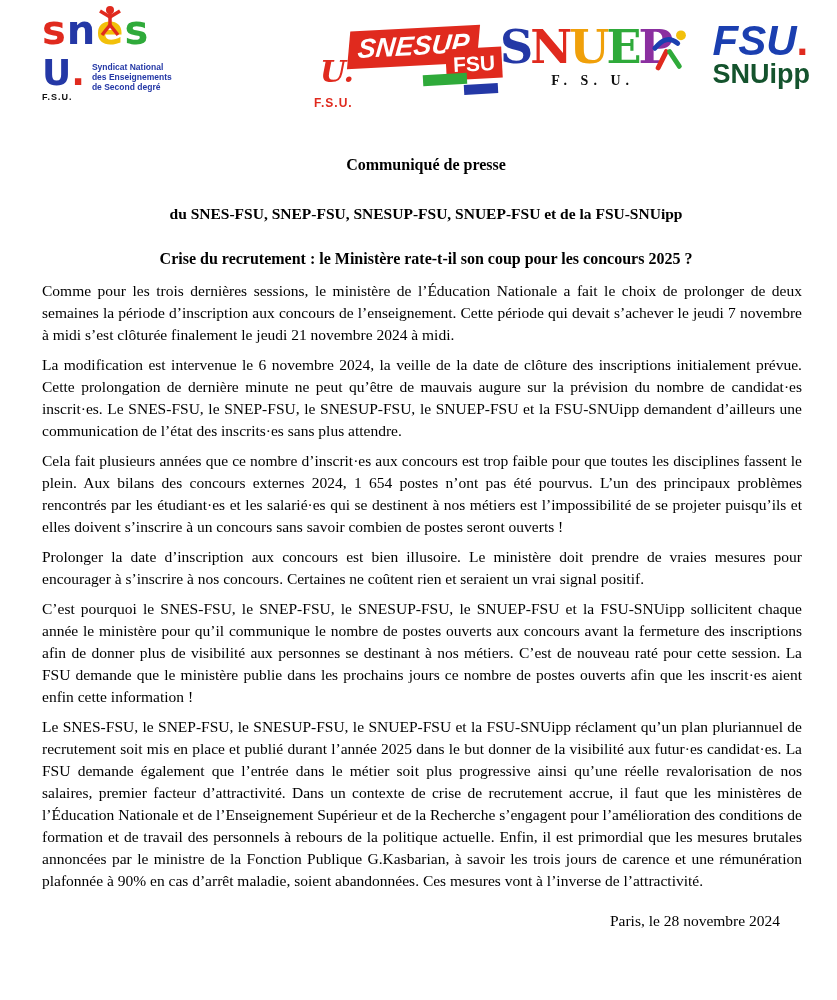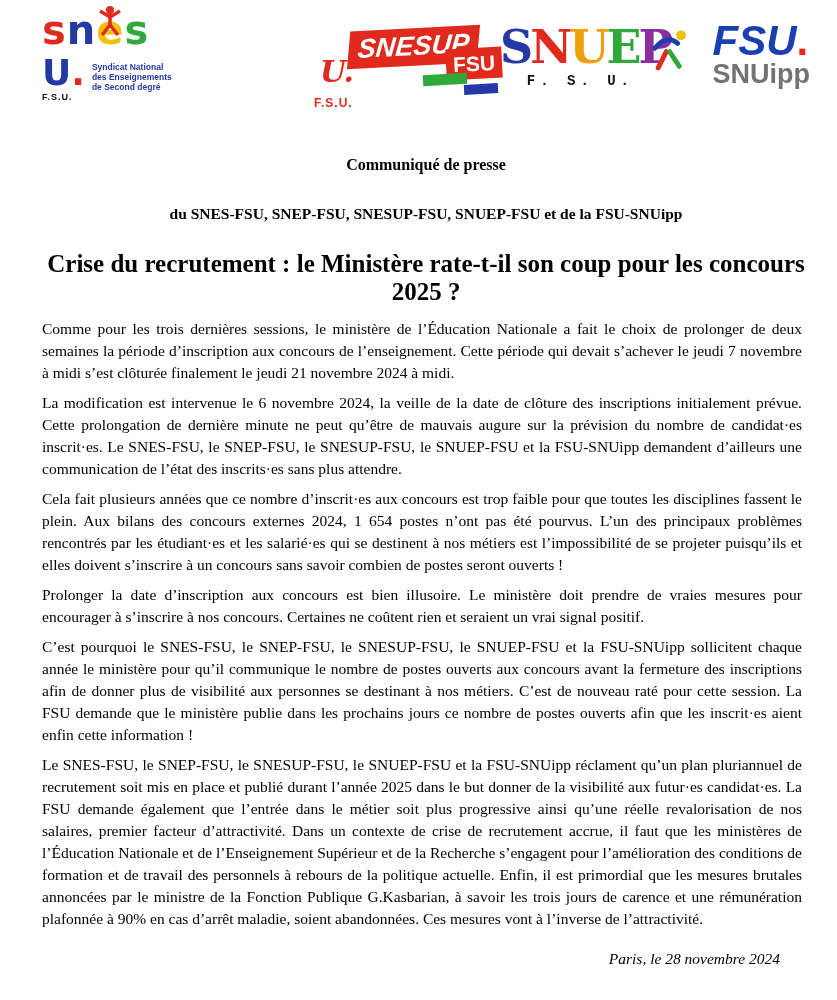"F. S. U." .snuep-fsu { font-family: Liberation Mono, monospace -> Liberation Serif, serif }
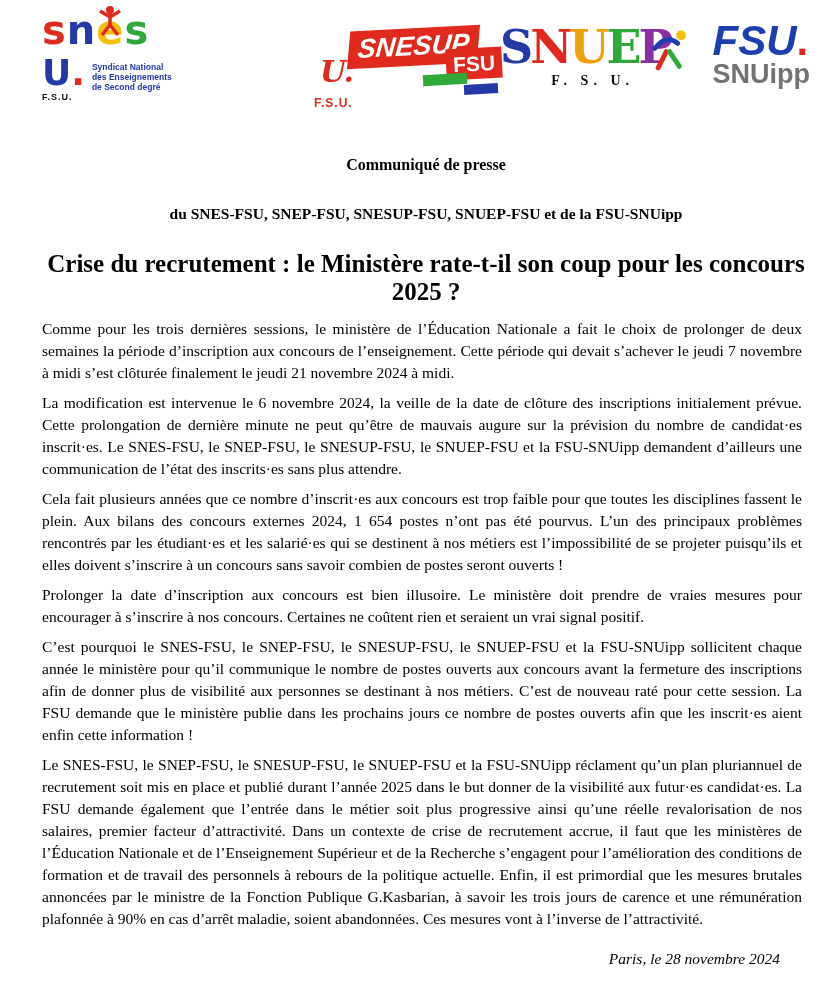"SNUipp" .snuipp-name { color: #737373 -> #14532d }
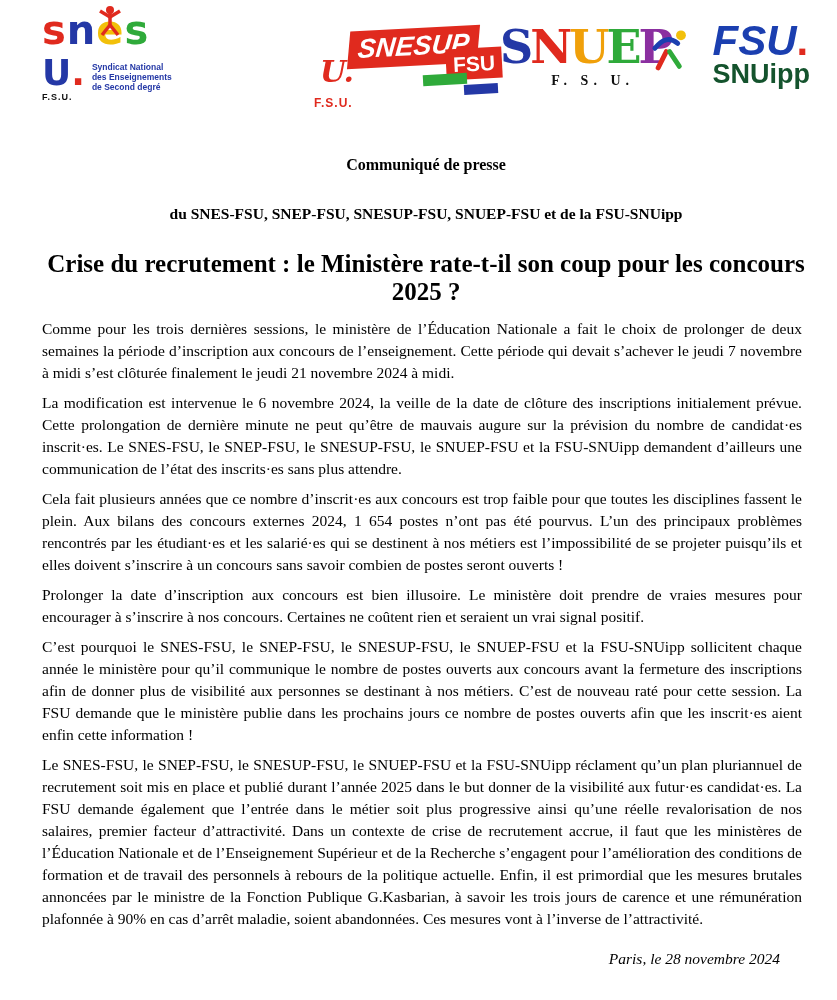"Crise du recrutement : le" .doc-heading { font-size: 25px -> 16px }
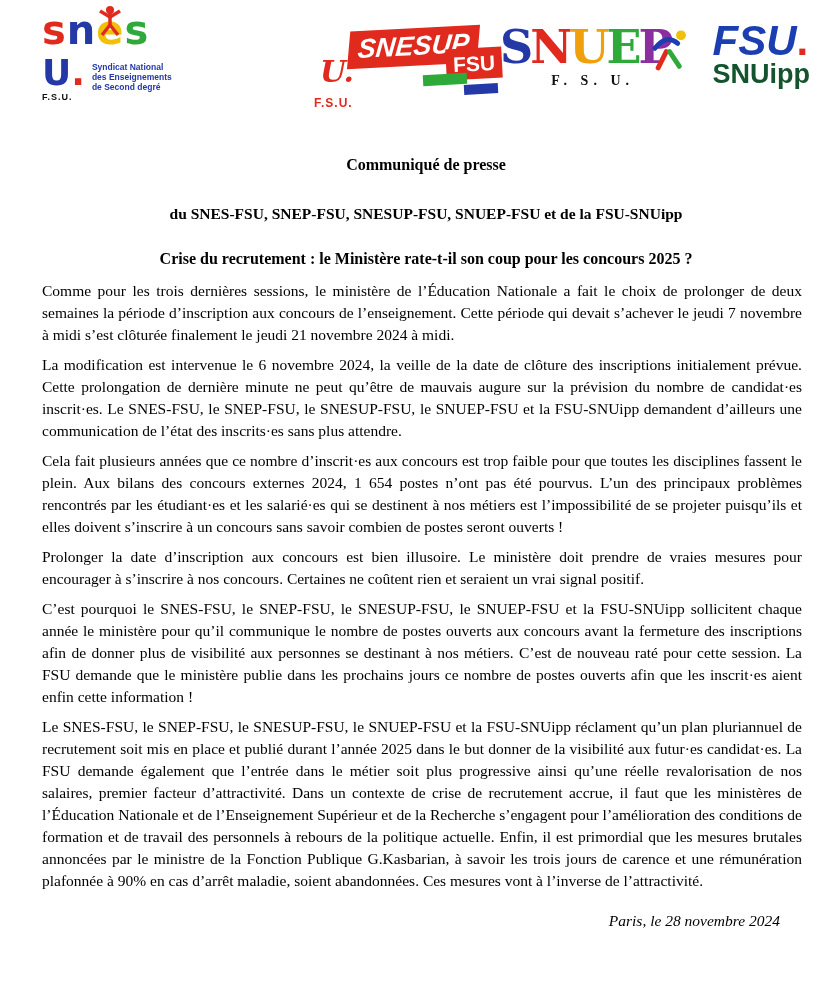"Paris, le 28 novembre 2024" .dateline { font-style: italic -> none }
